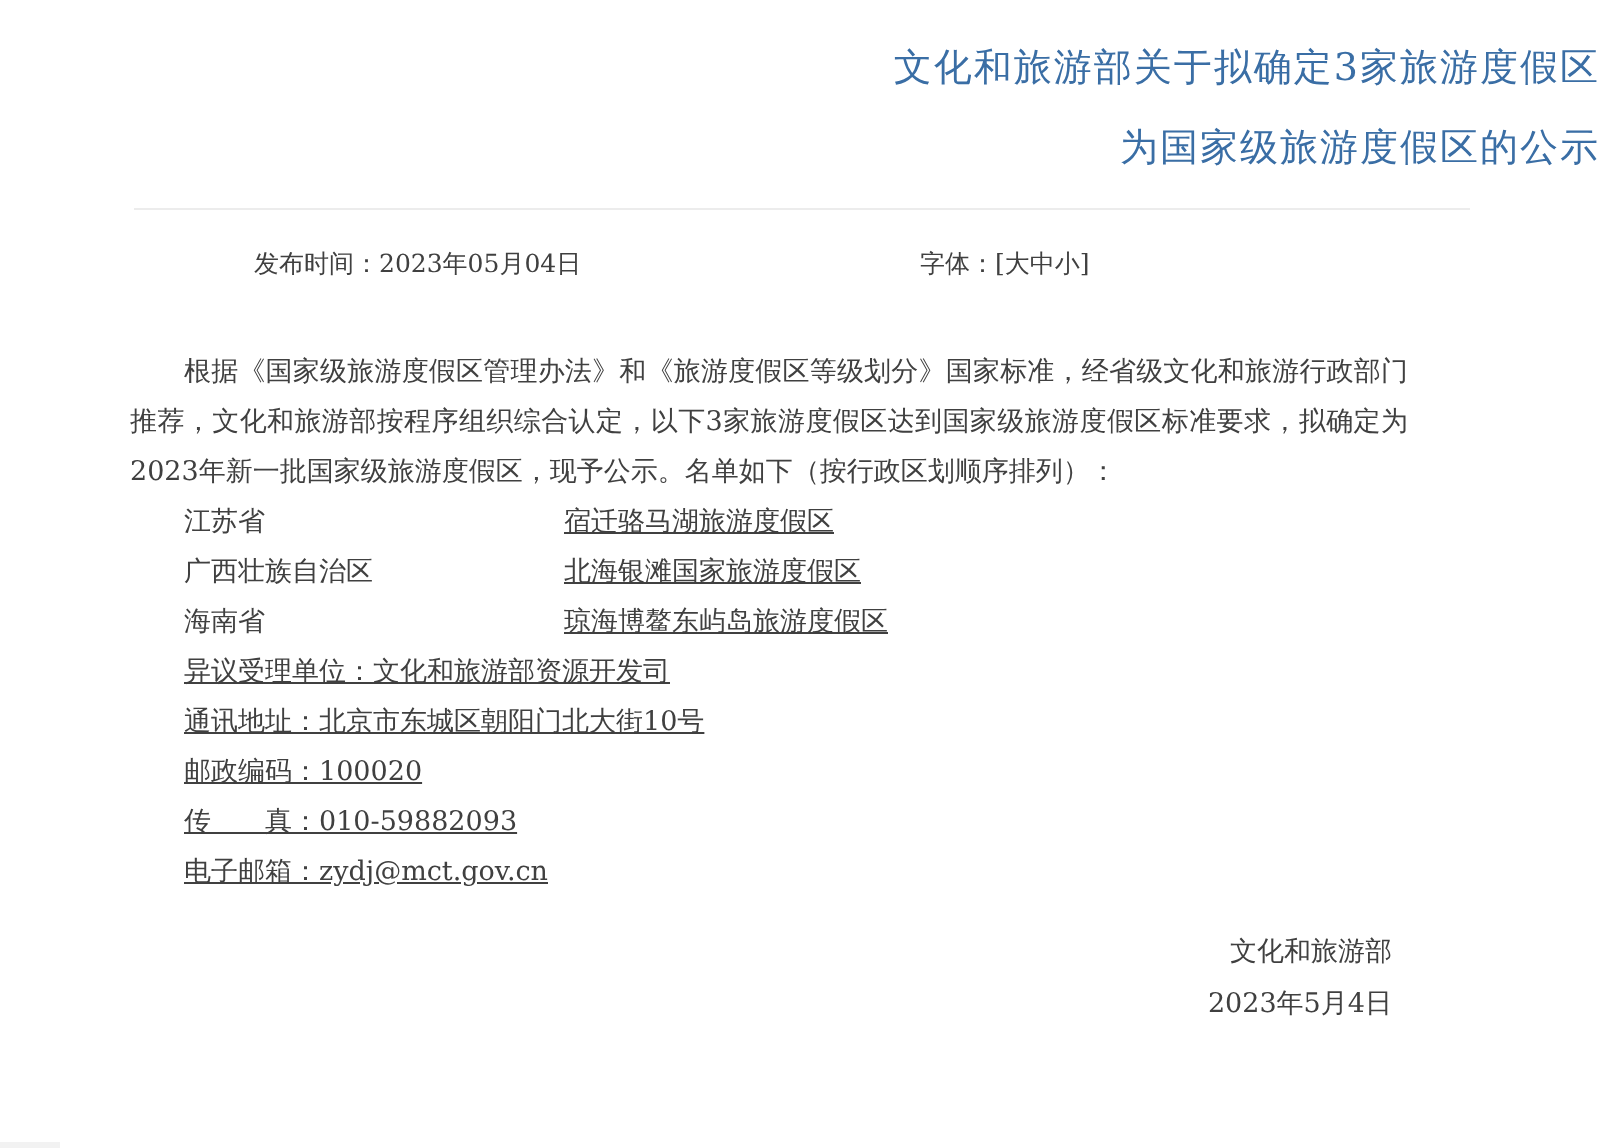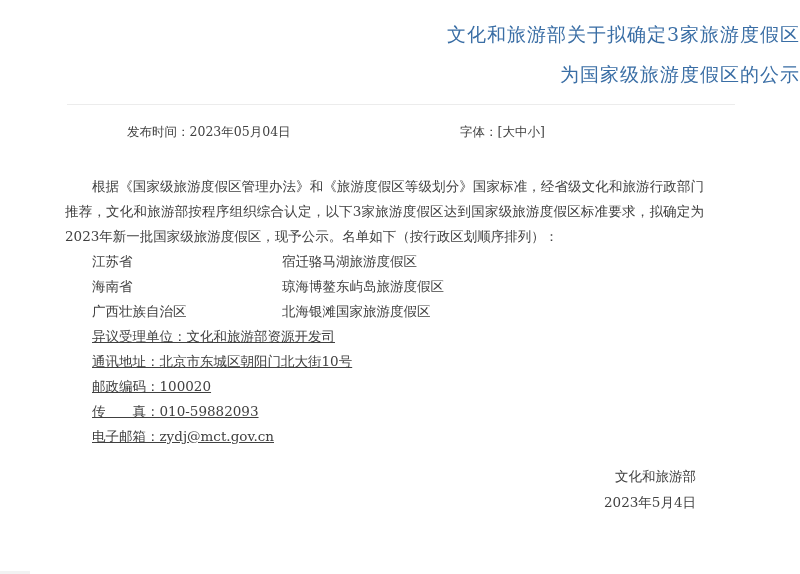"江苏省 宿迁骆马湖旅游度假区" .resort-row { text-decoration: none -> underline }
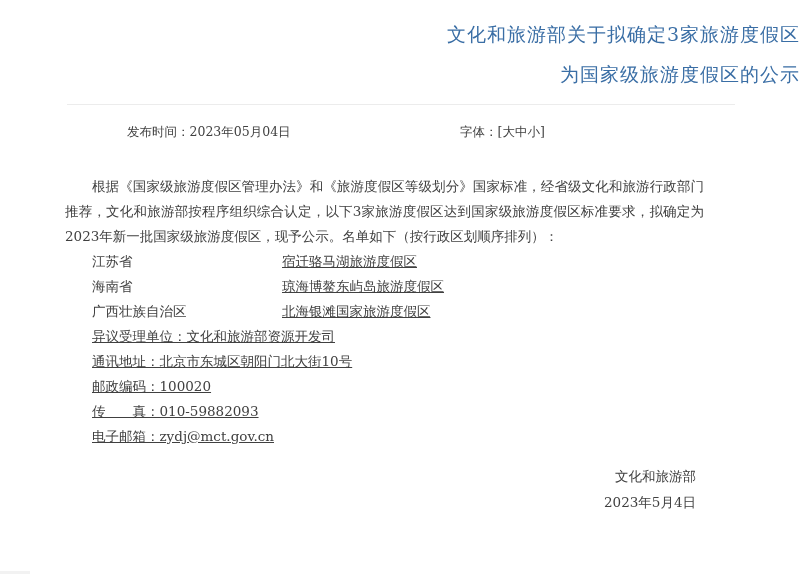"海南省 琼海博鳌东屿岛旅游度假区" div.resort-row { order: before "广西壮族自治区 北海银滩国家旅游度假区" -> after "广西壮族自治区 北海银滩国家旅游度假区" }
